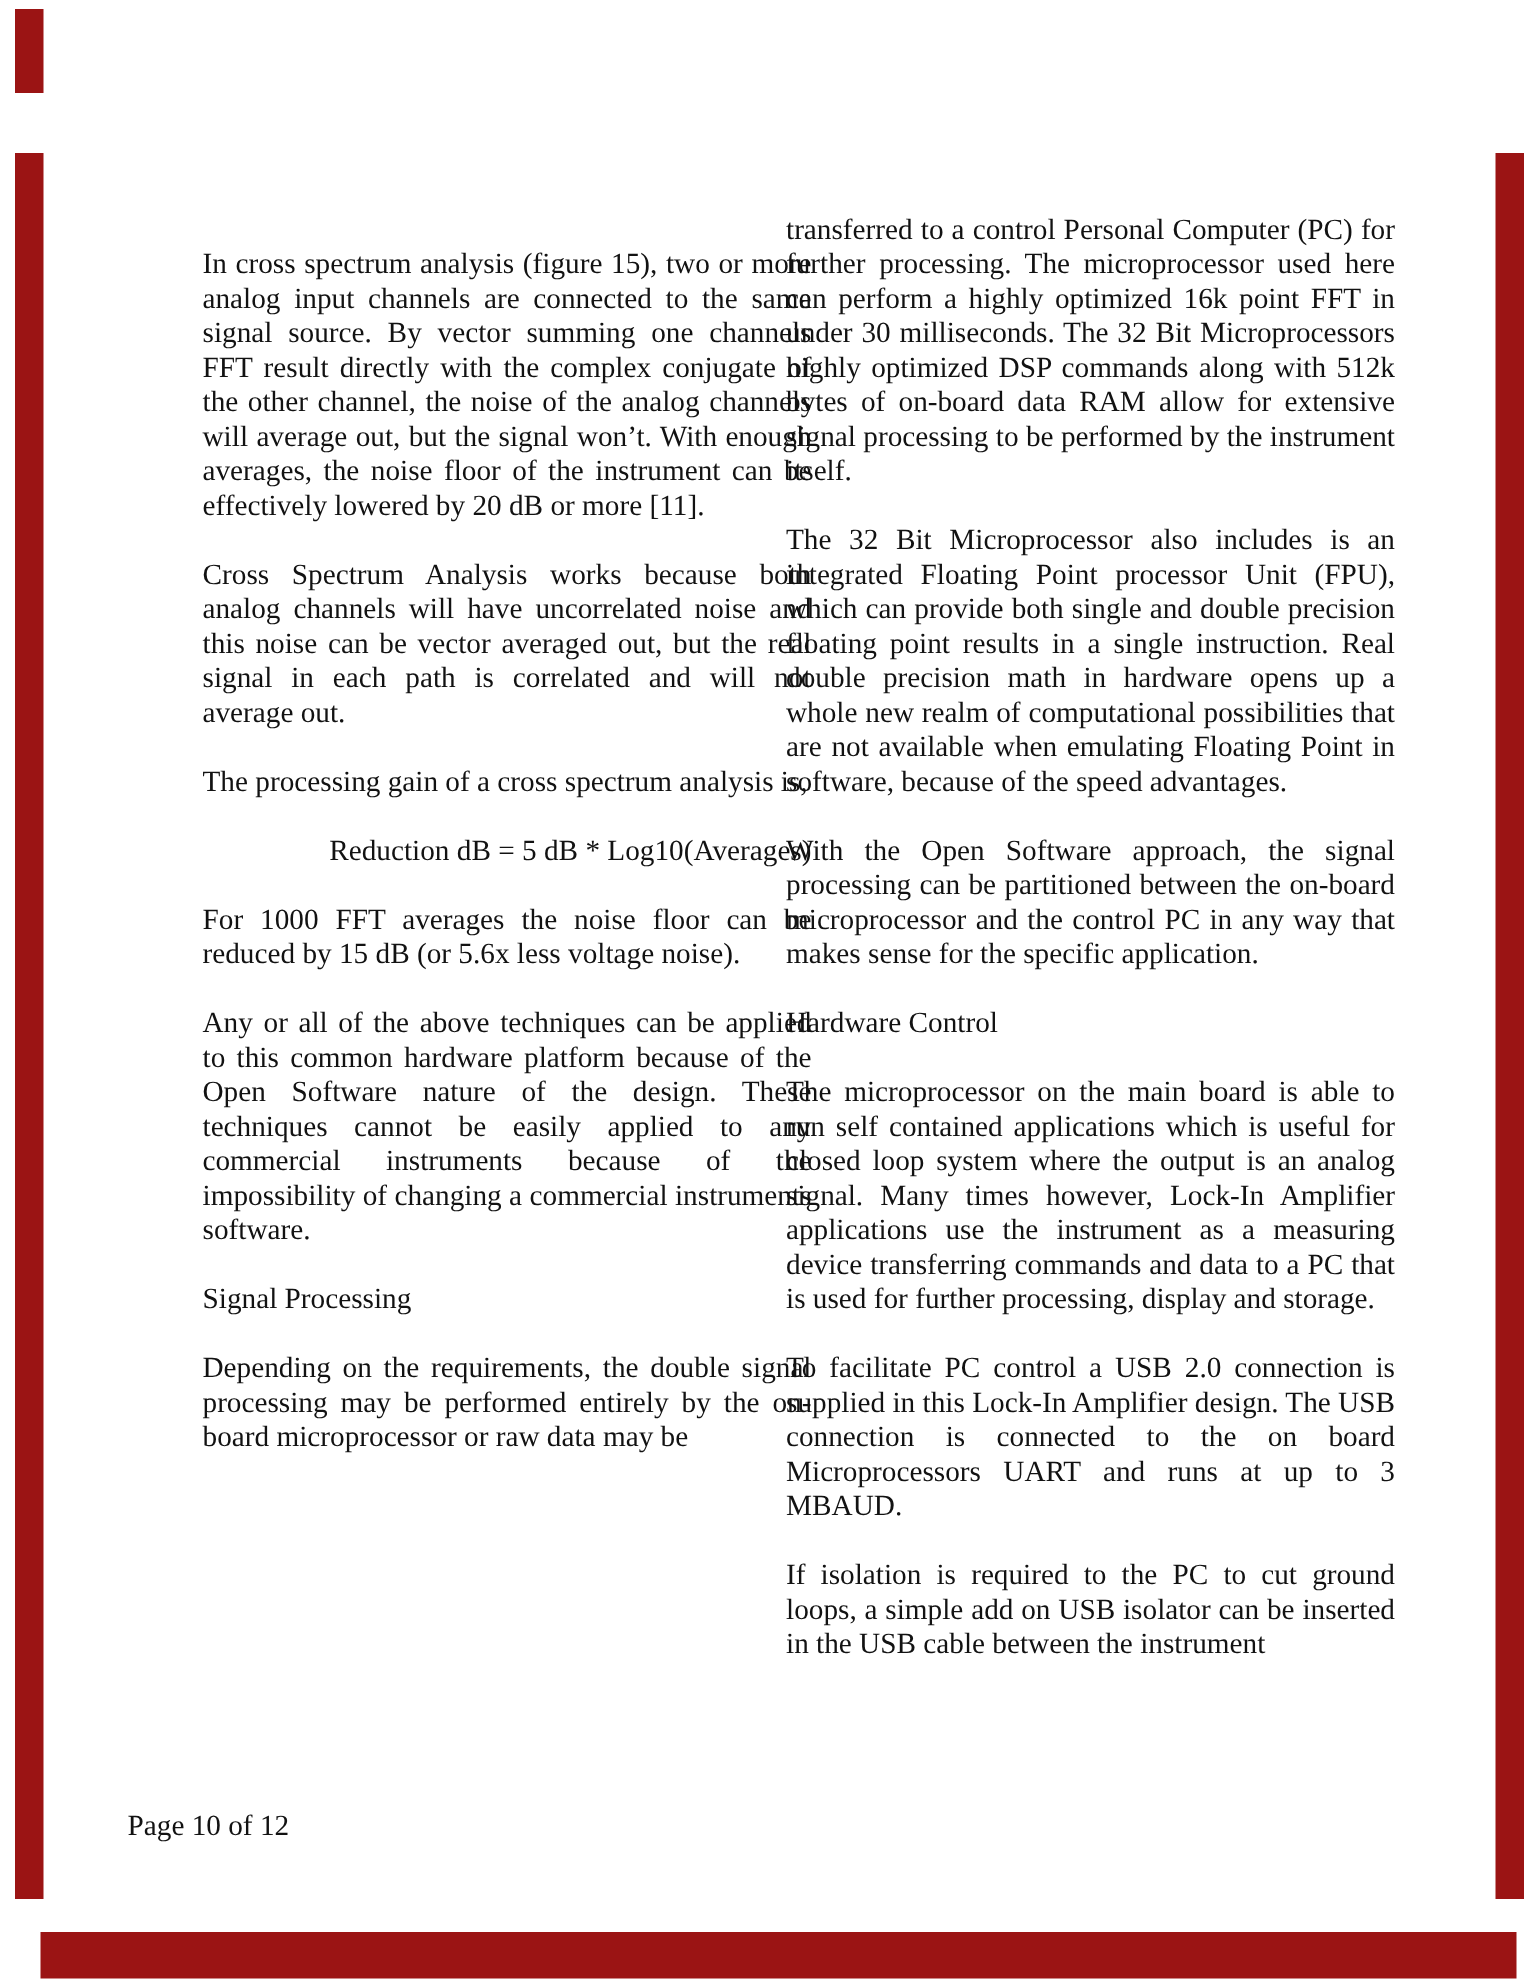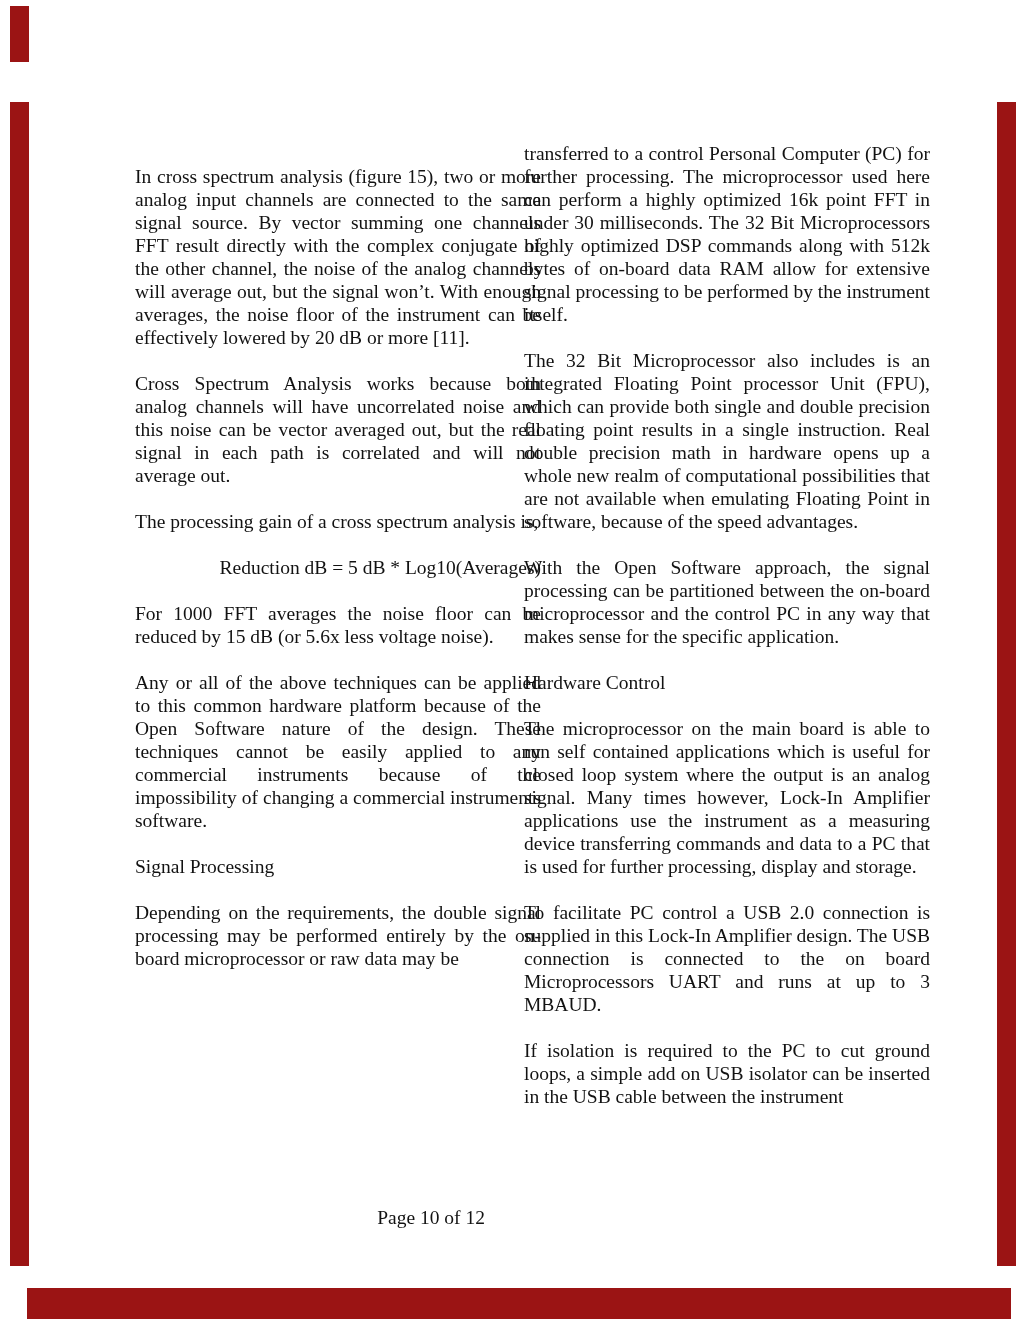"Page 10 of 12" .footer-left { text-align: right -> left }
